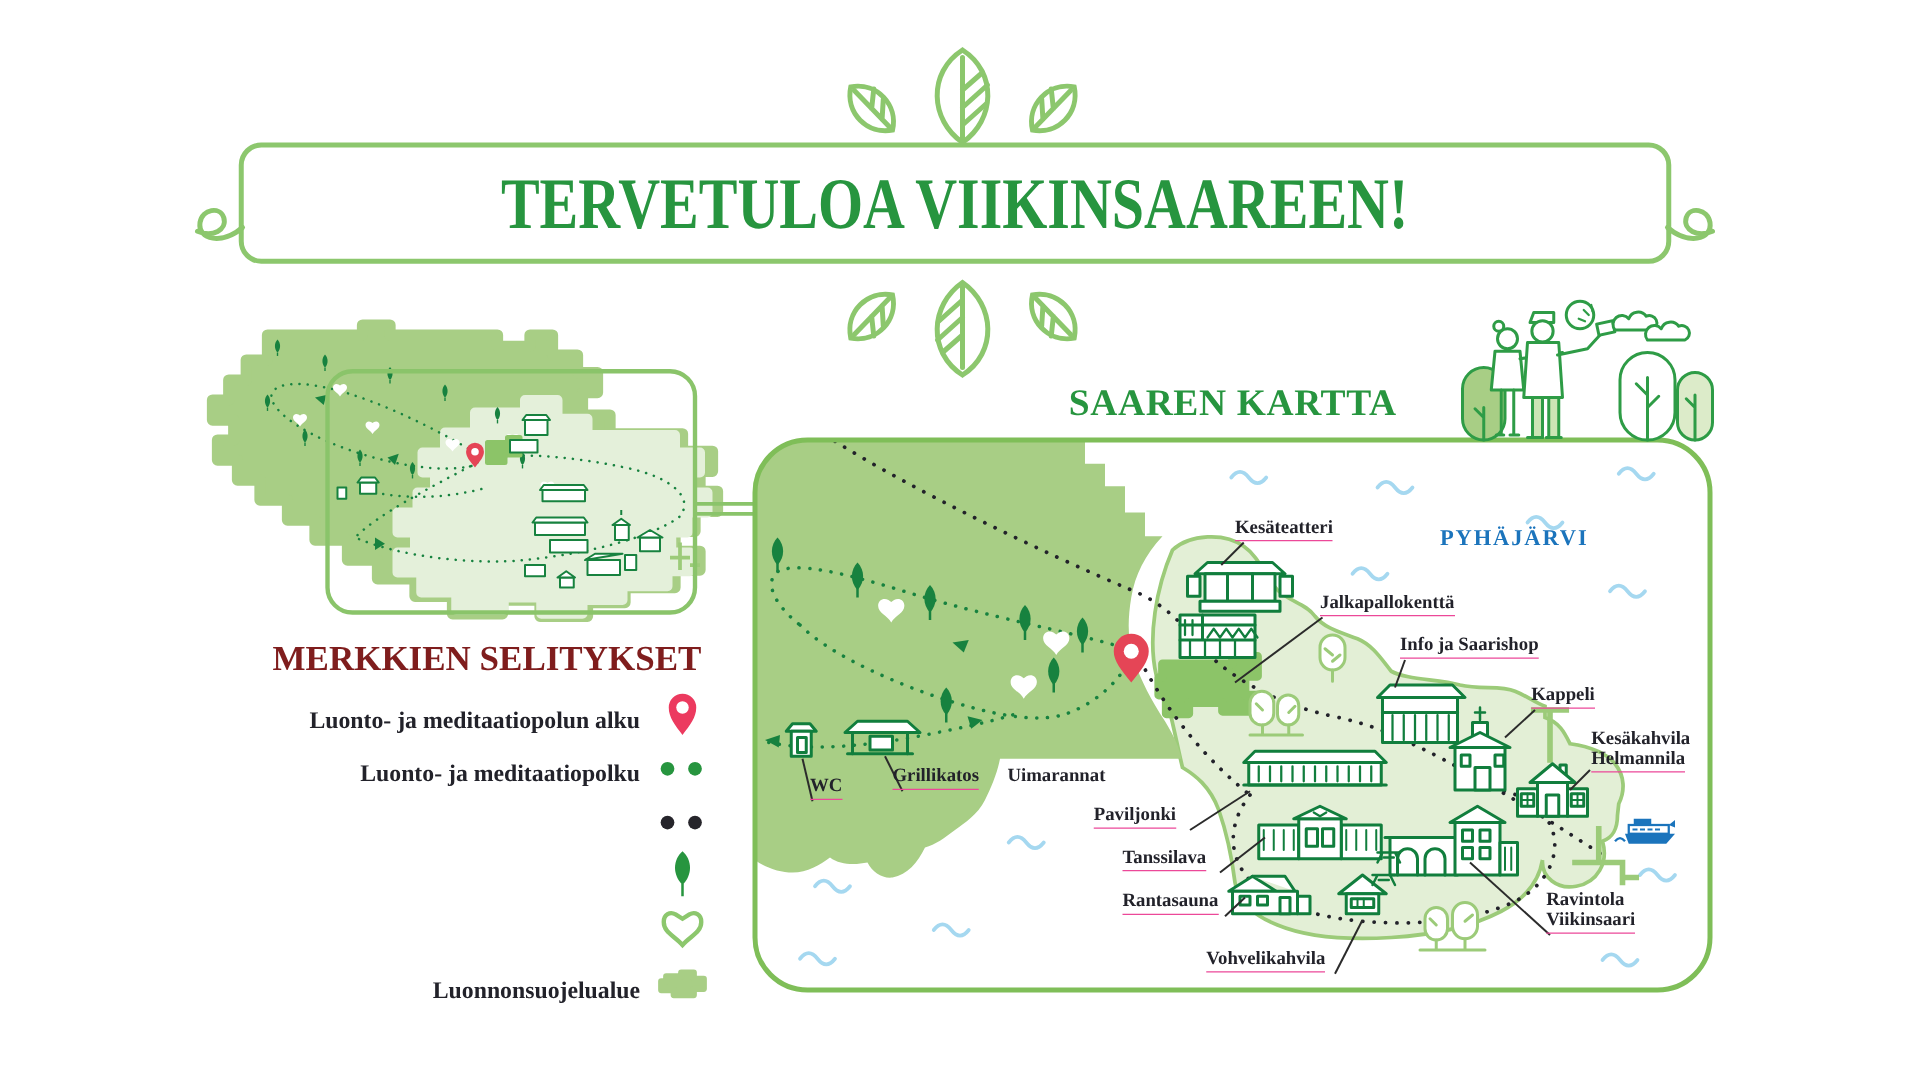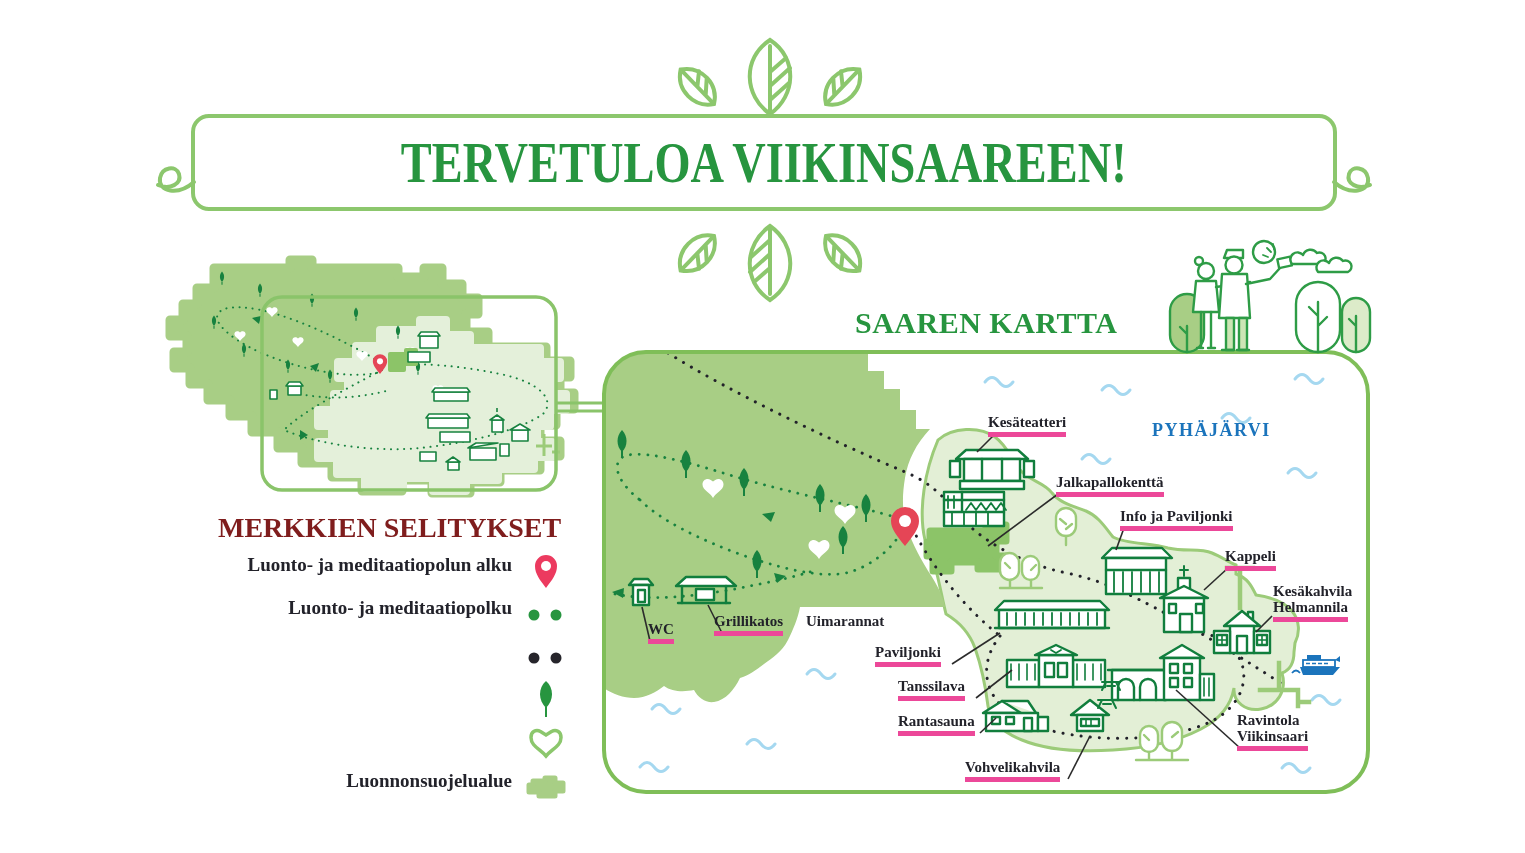"Kesäteatteri" .lbl .u { border-bottom: 5px solid #ec4899 -> 1px solid #ec4899 }
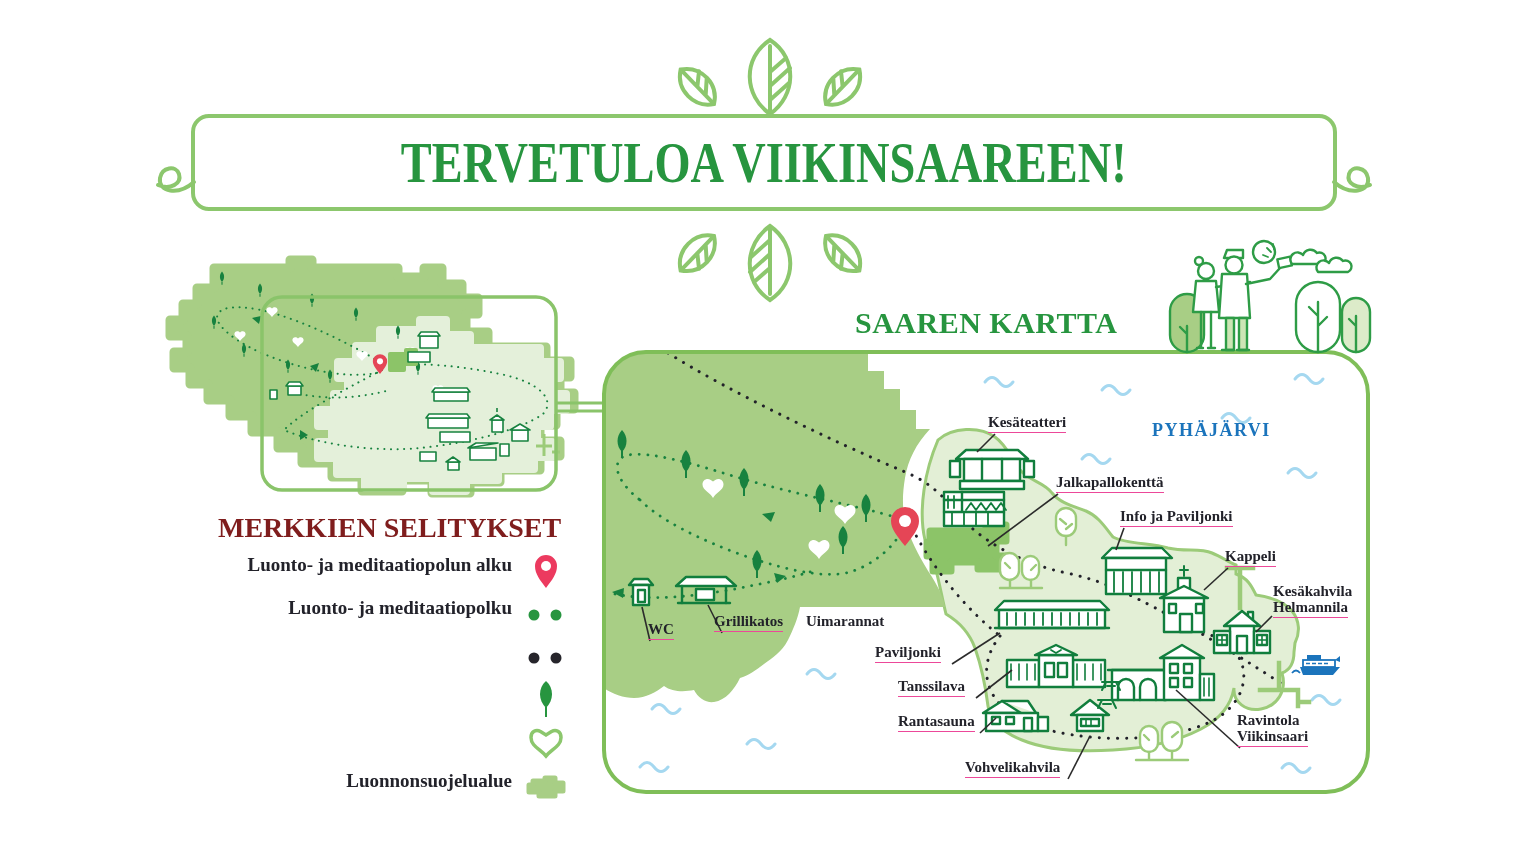"Info ja Paviljonki" span.u { text: Paviljonki -> Saarishop }
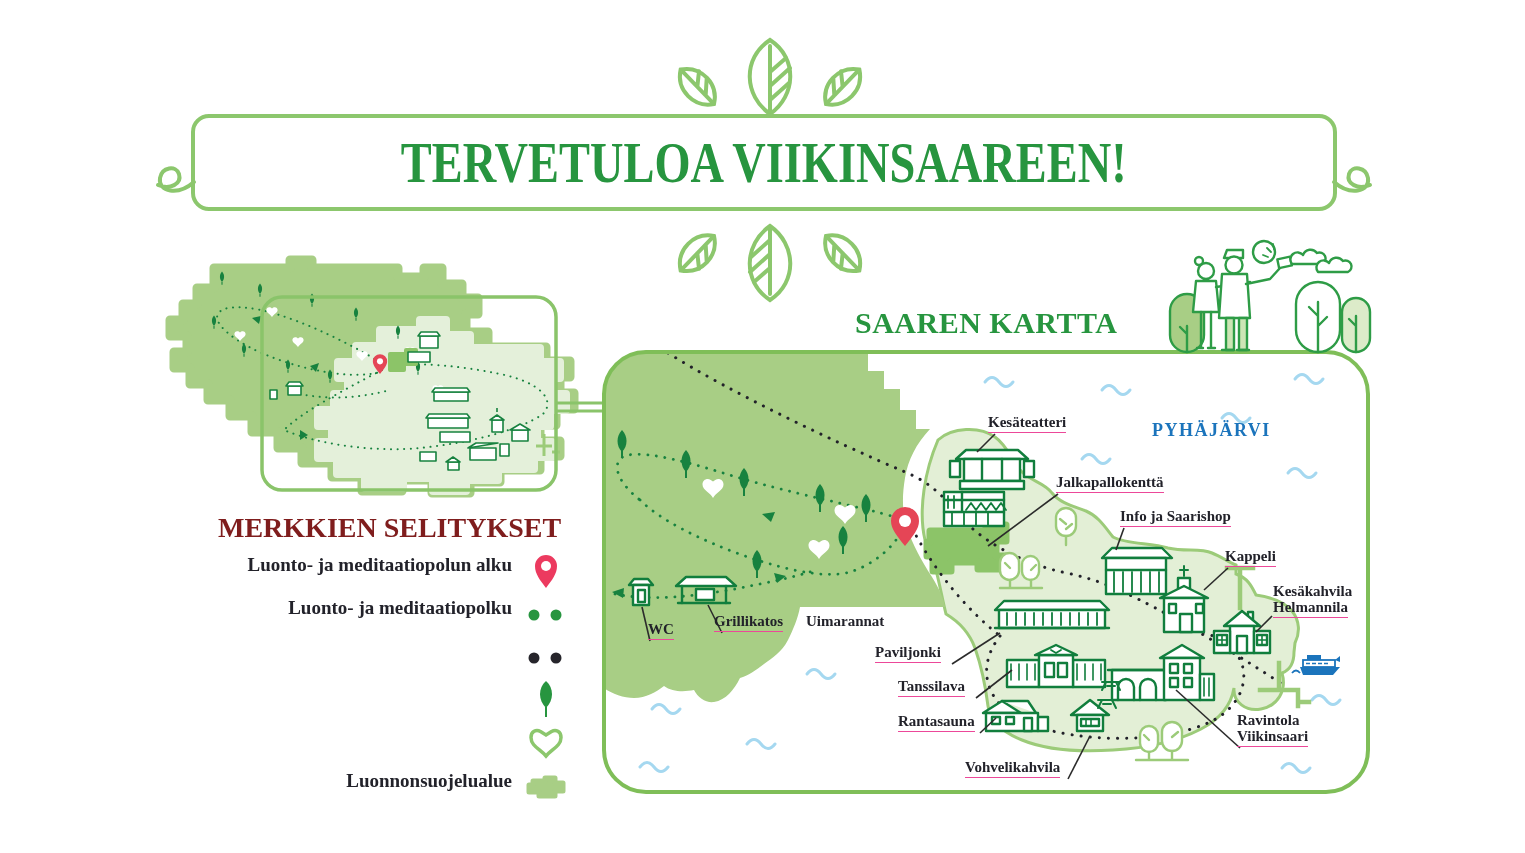"Luonto- ja meditaatiopolun alku" .legend-row { align-items: flex-start -> flex-end }
